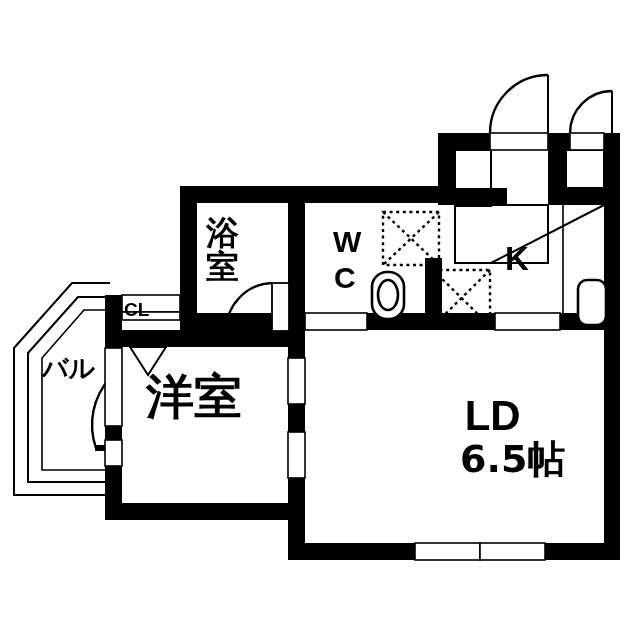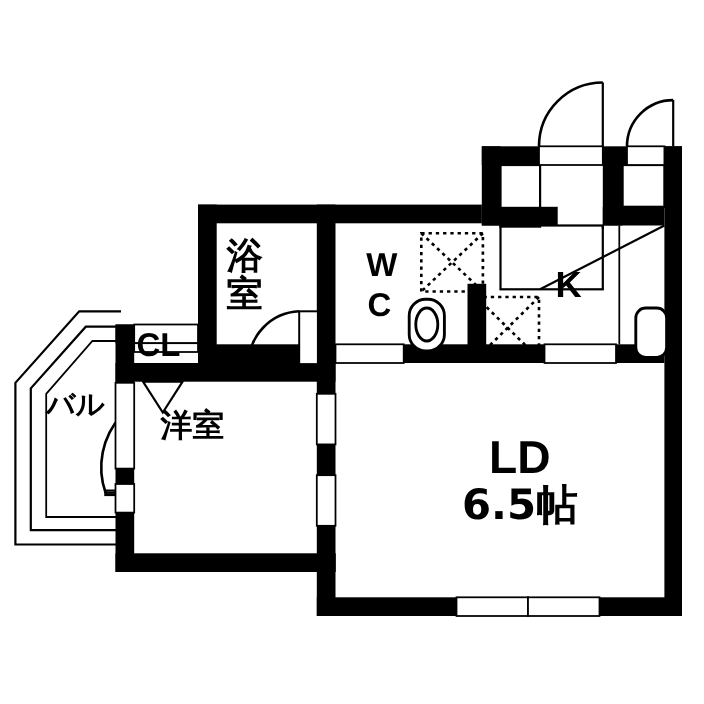"CL" #lbl-cl { font-size: 30px -> 19px }
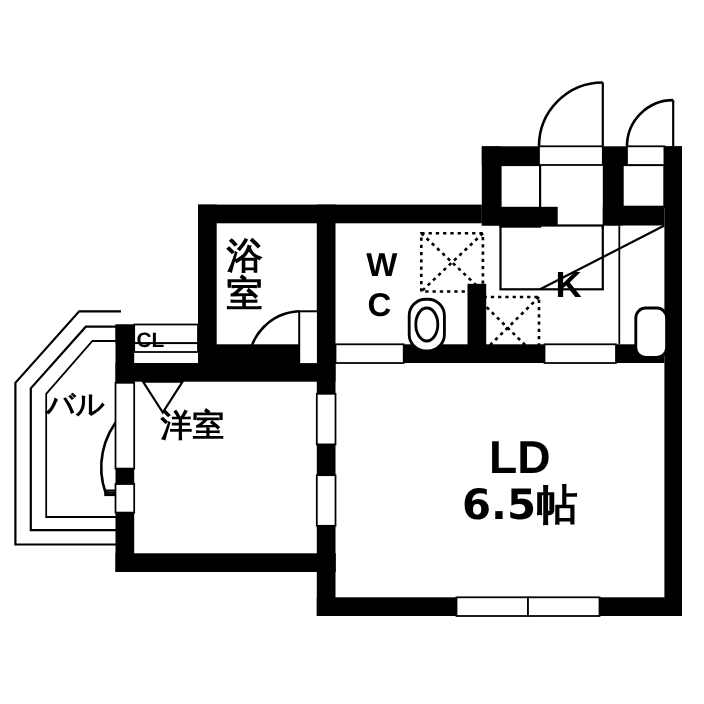"洋室" #lbl-room { font-size: 29px -> 48px }
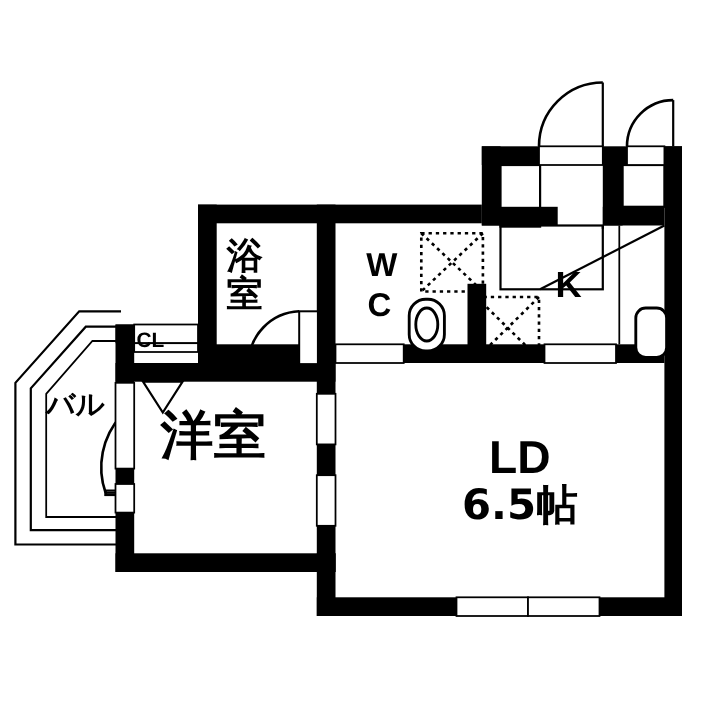"6.5帖" #lbl-ld .l2 { margin-left: none -> 40px }
